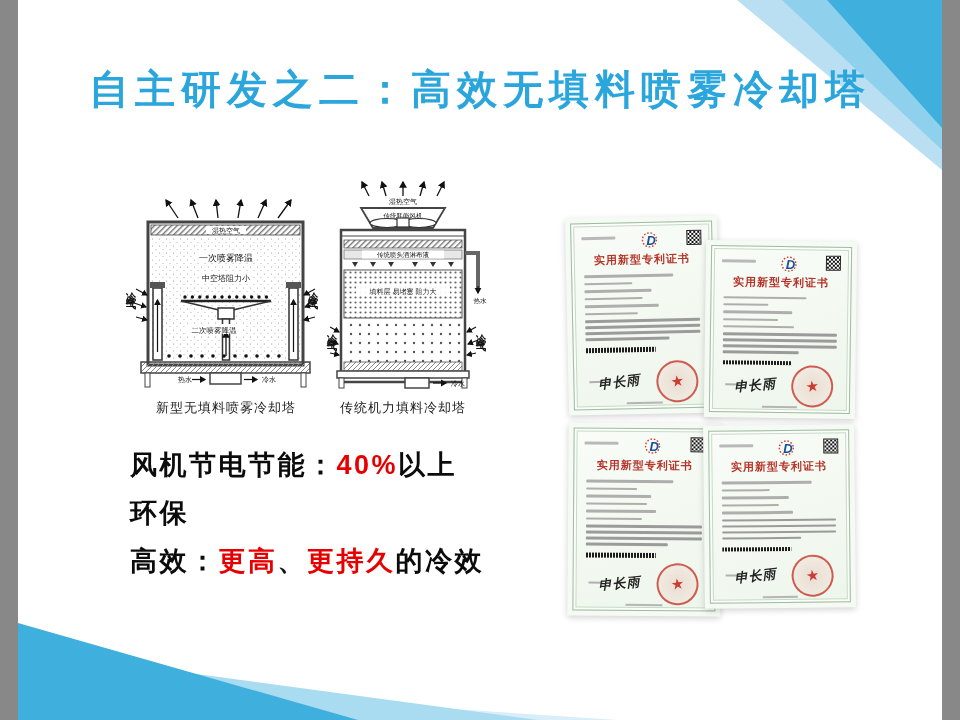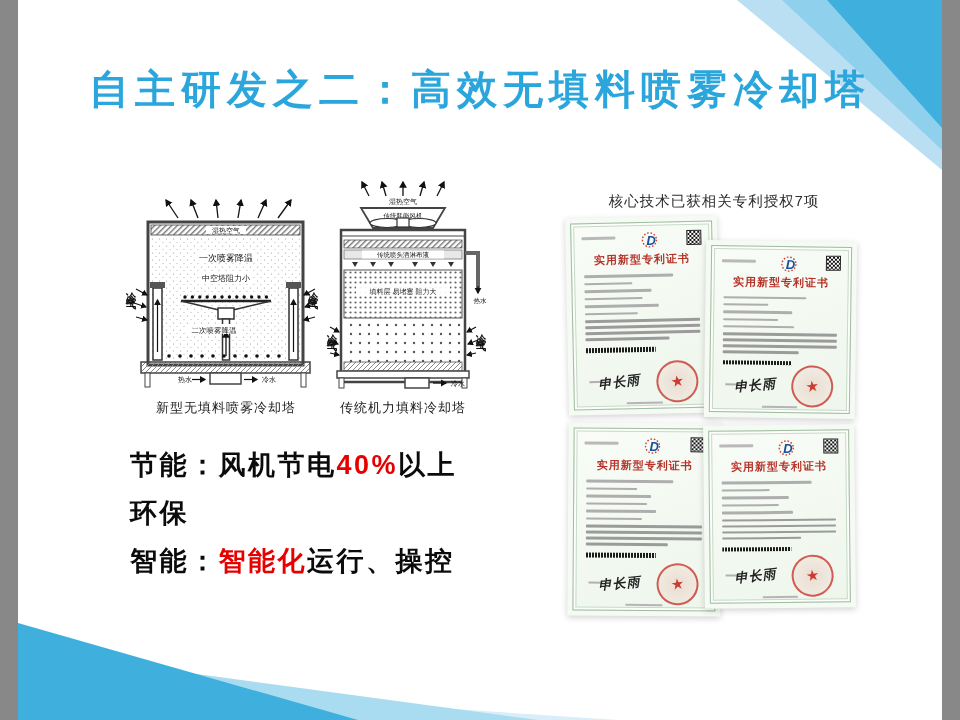"核心技术已获相关专利授权7项" div.patent-caption { html: <div>核心技术已获相关专利授权7项</div> -> none }
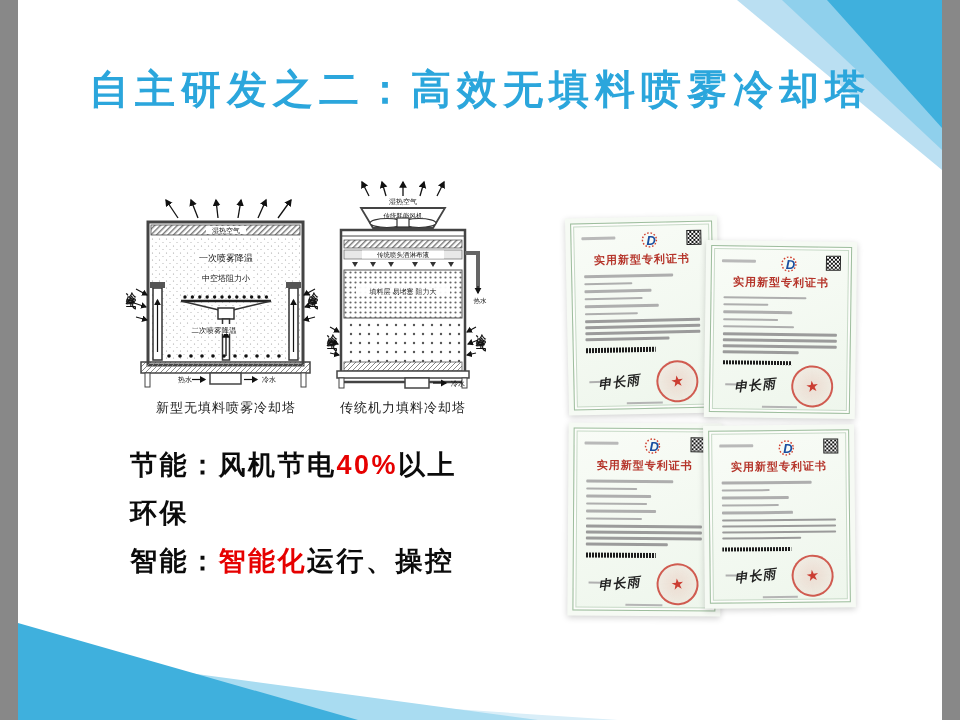"节能：" span { order: before "风机节电" -> after "风机节电" }
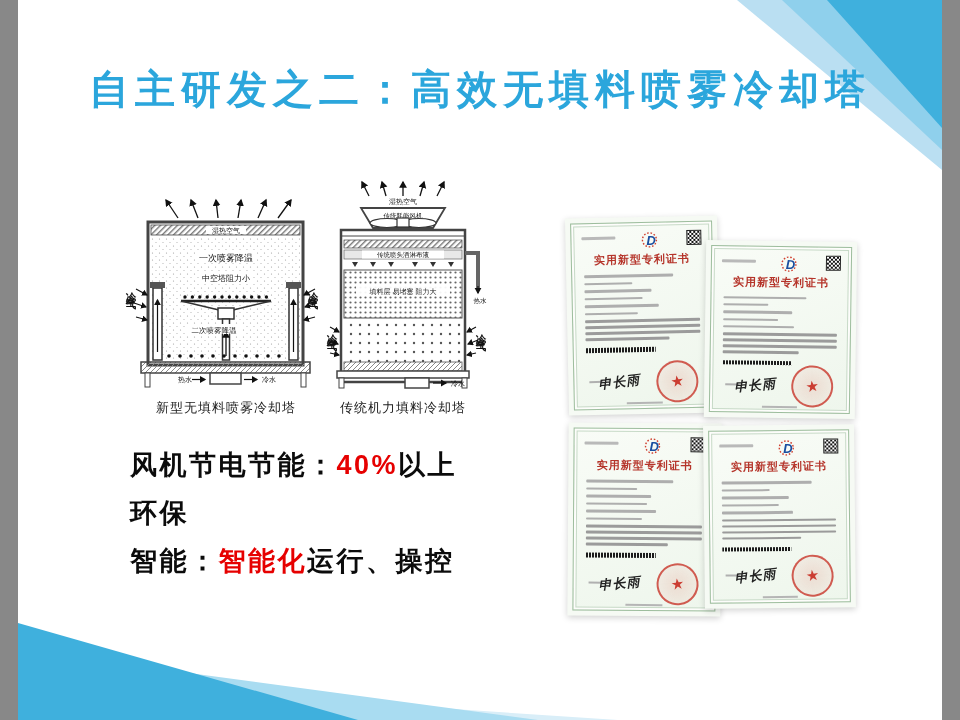"高效：" div.bullet { html: none -> <div> <span>高效：</span> <span>更高</span> <span>、</span> <span>更持久</span> <span>的冷效</span> </div> }
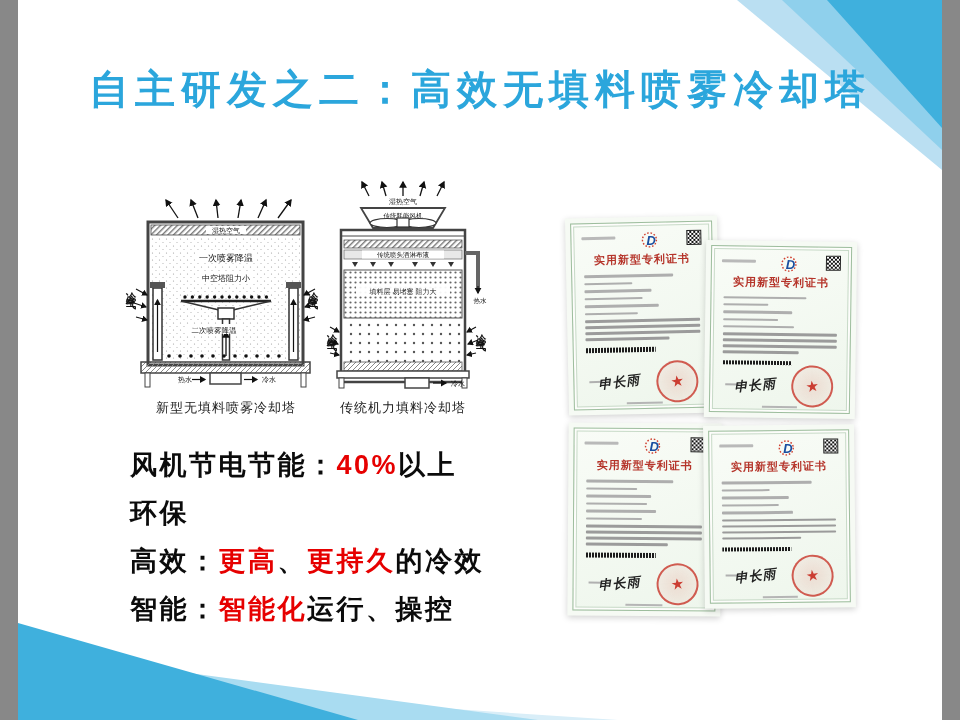"智能：" div.bullet { html: <div> <span>智能：</span> <span>智能化</span> <span>运行、操控</span> </div> -> none }
